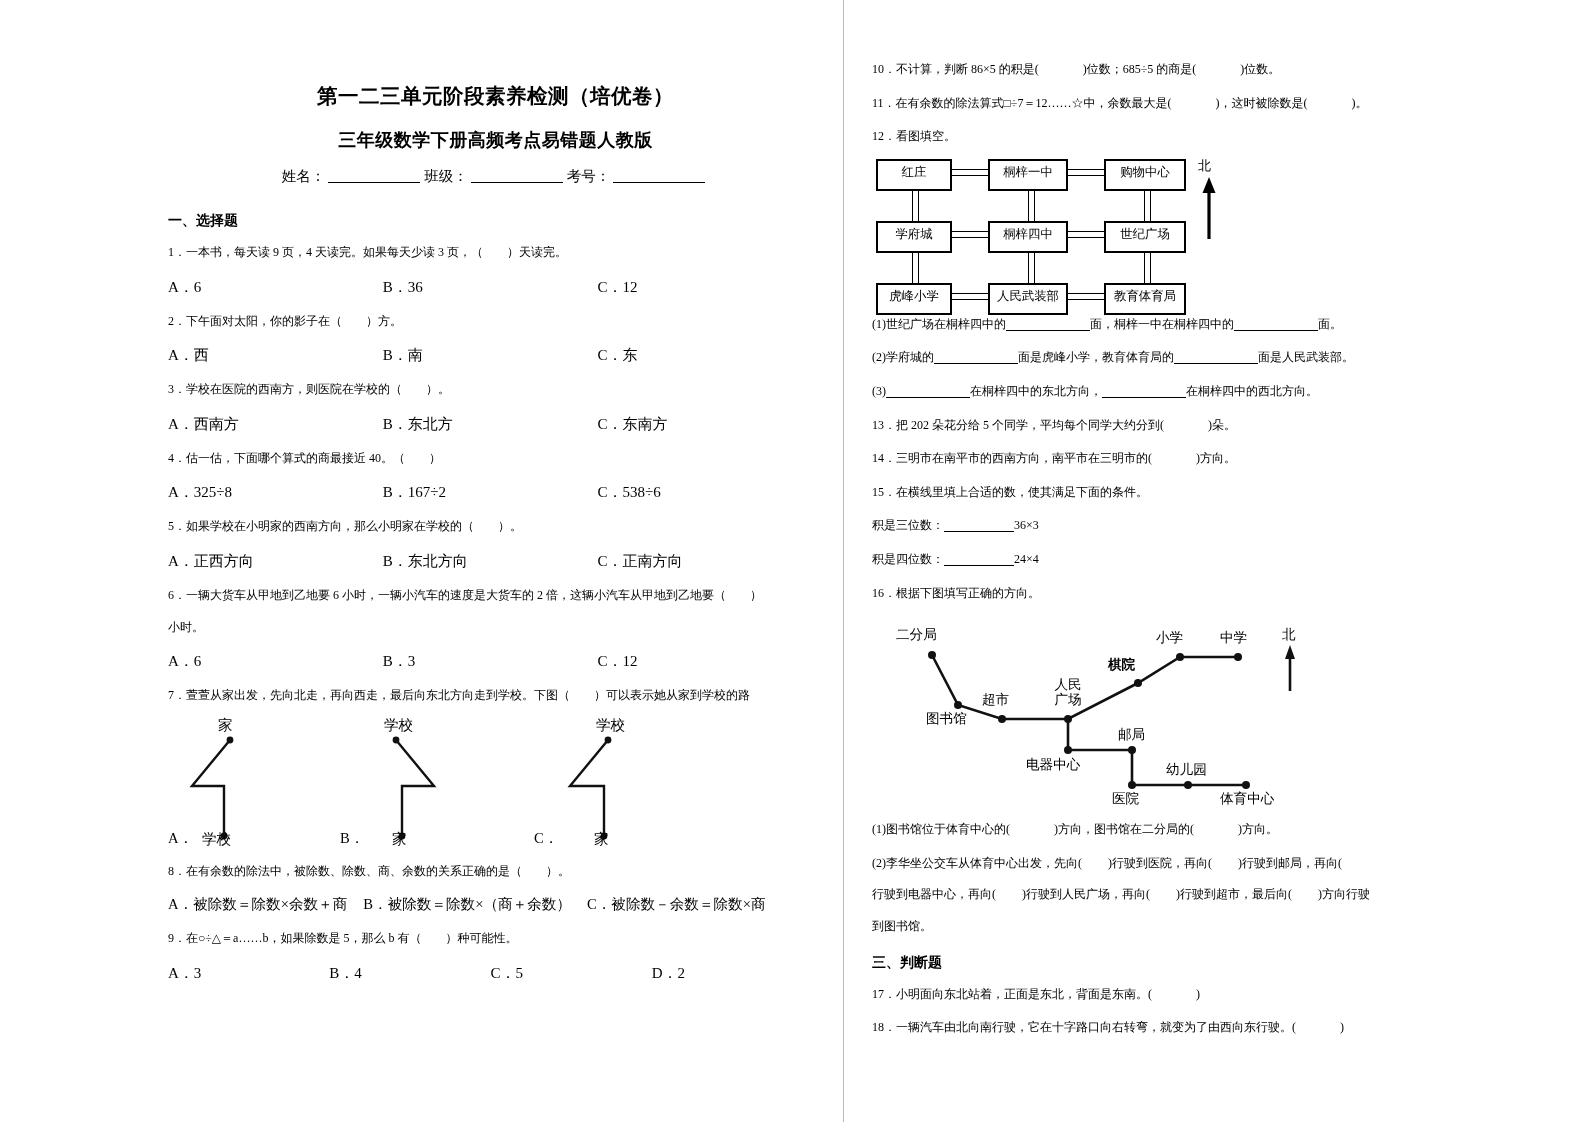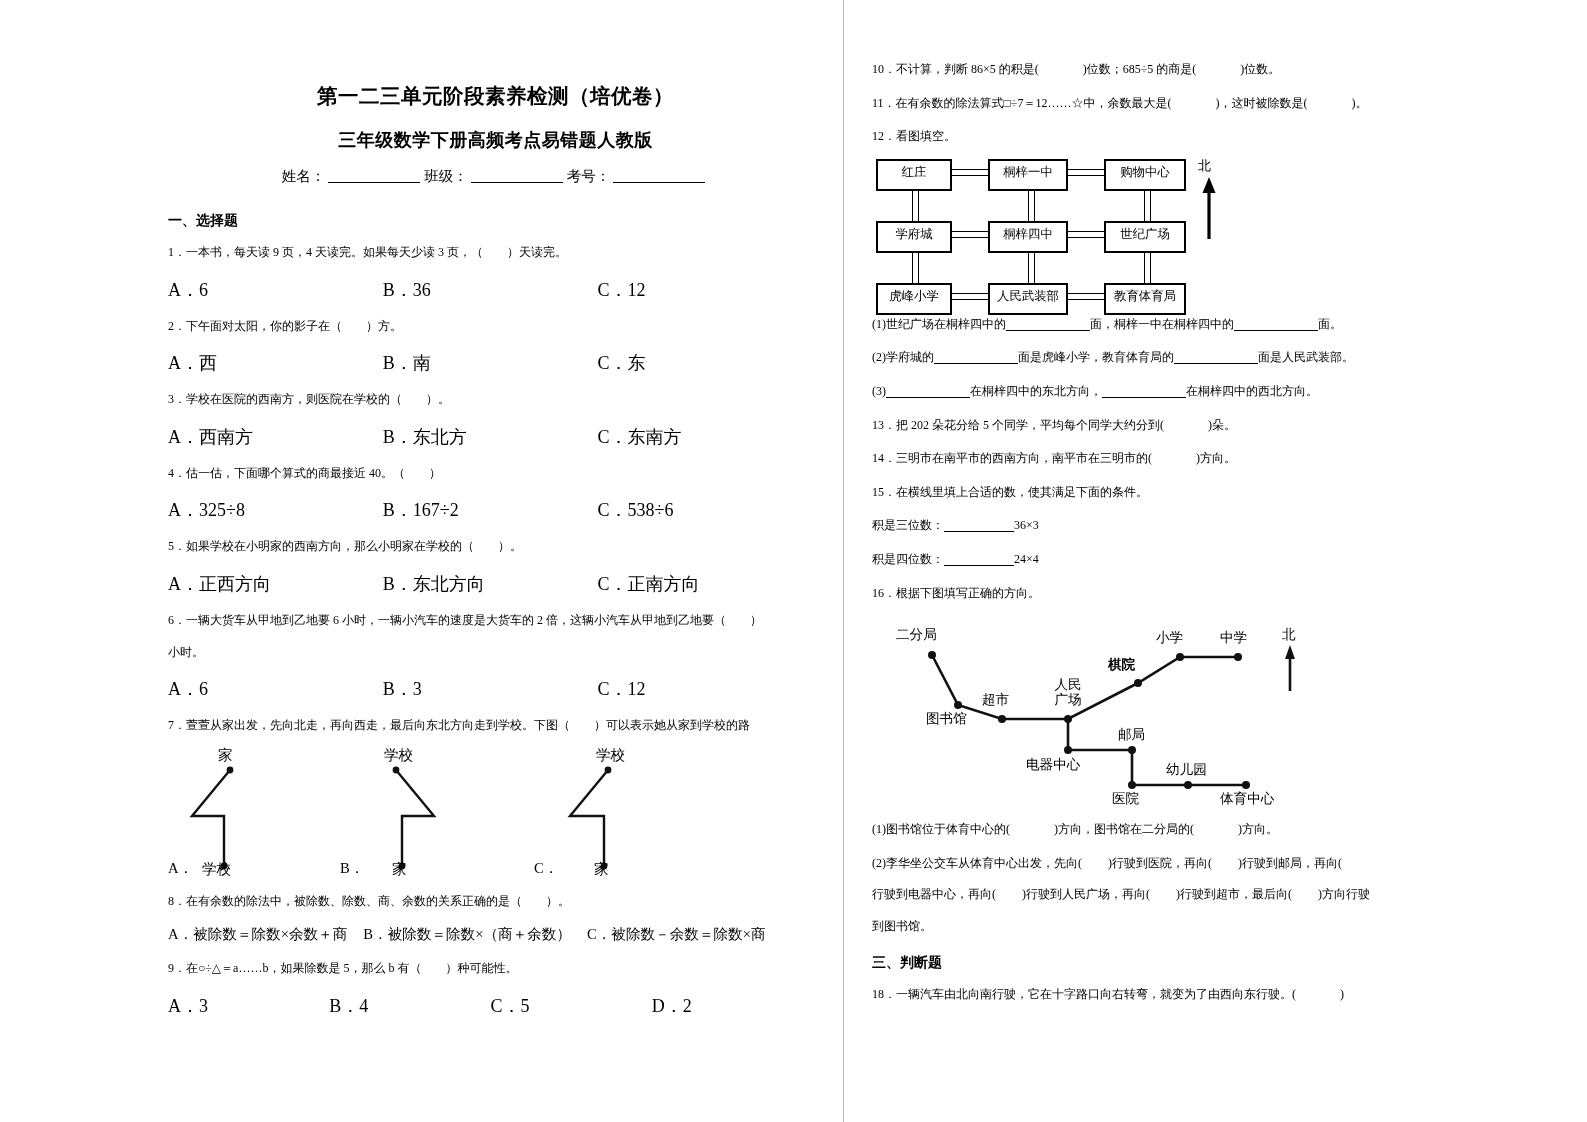"A．6" .opts { font-size: 18px -> 15px }
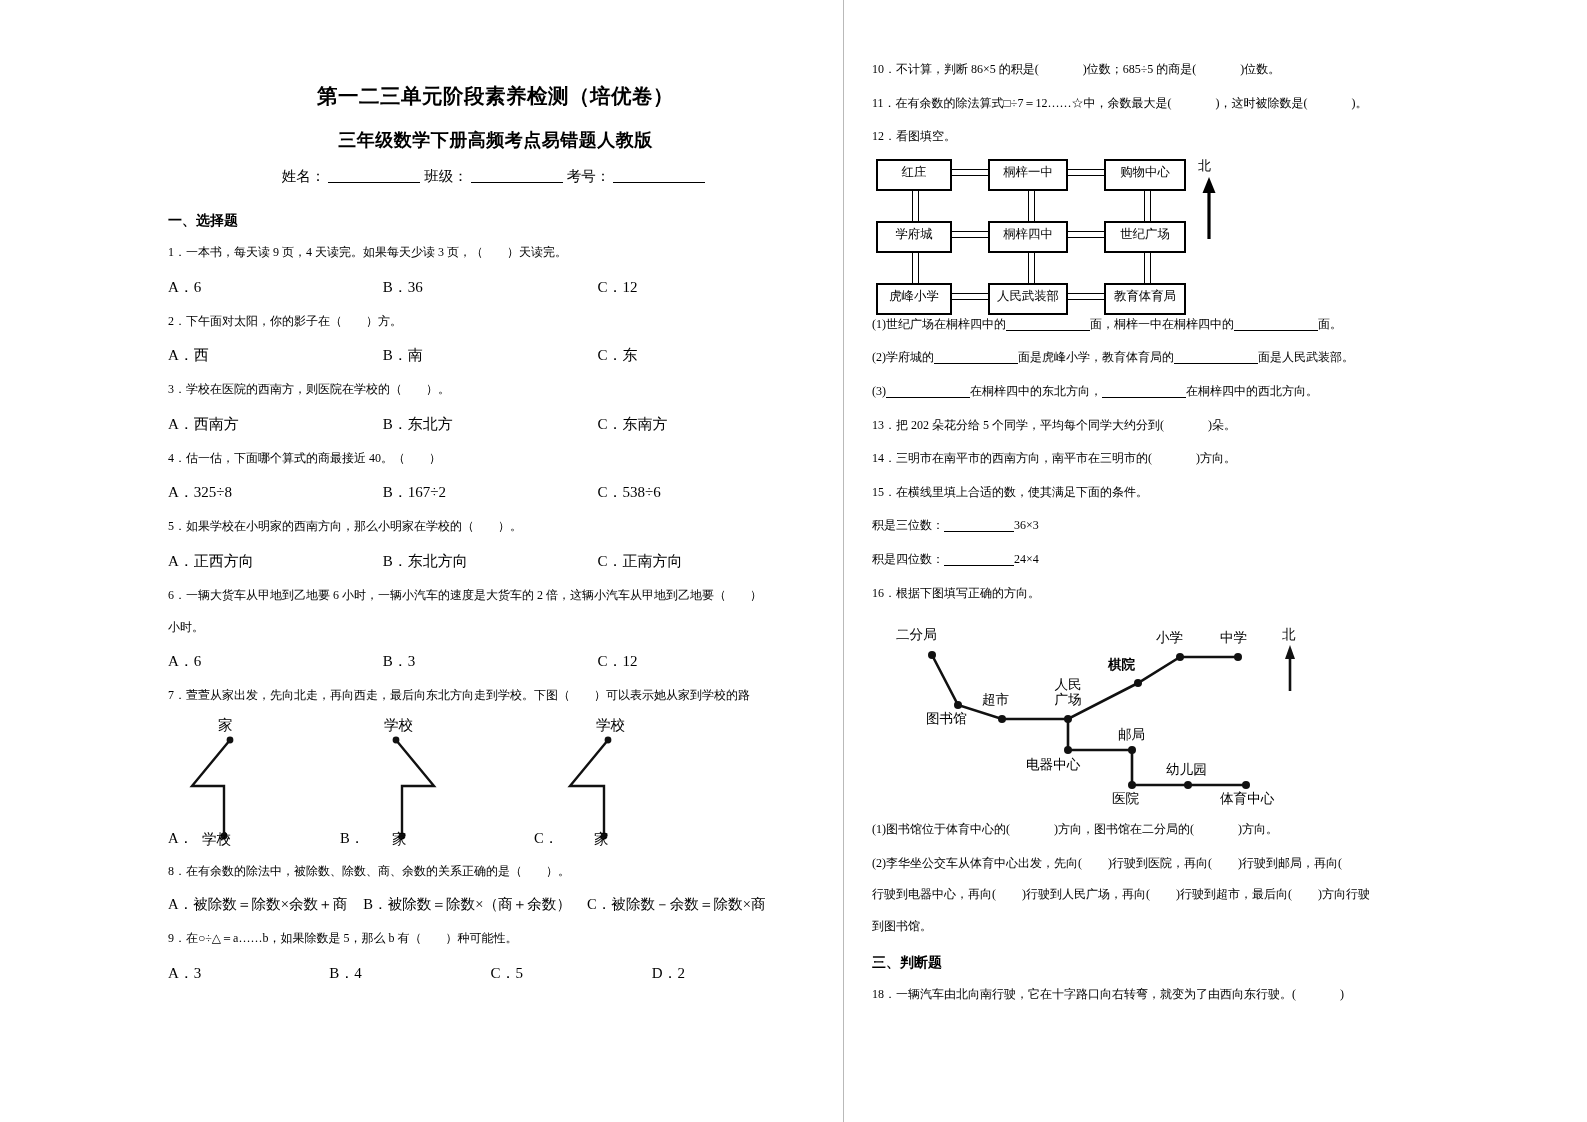"17．小明面向东北站着，正面是东北，背面是东南。( )" div.q { html: none -> <div> <span>17．</span><span>小明面向东北站着，正面是东北，背面是东南。(</span><span></span><span>)</span> </div> }
